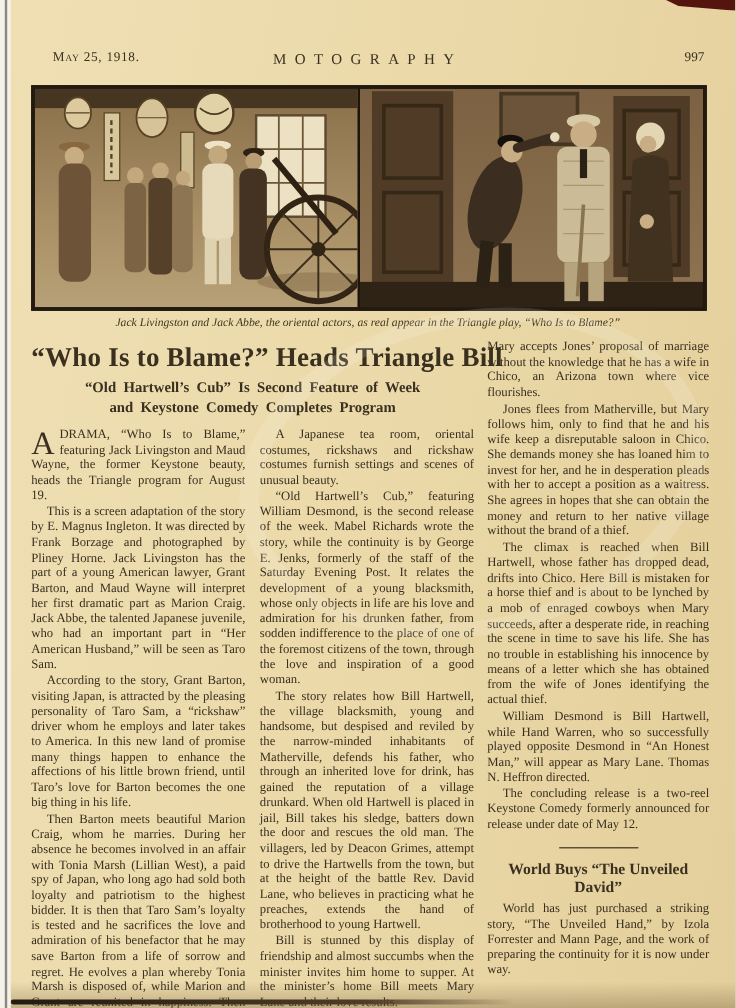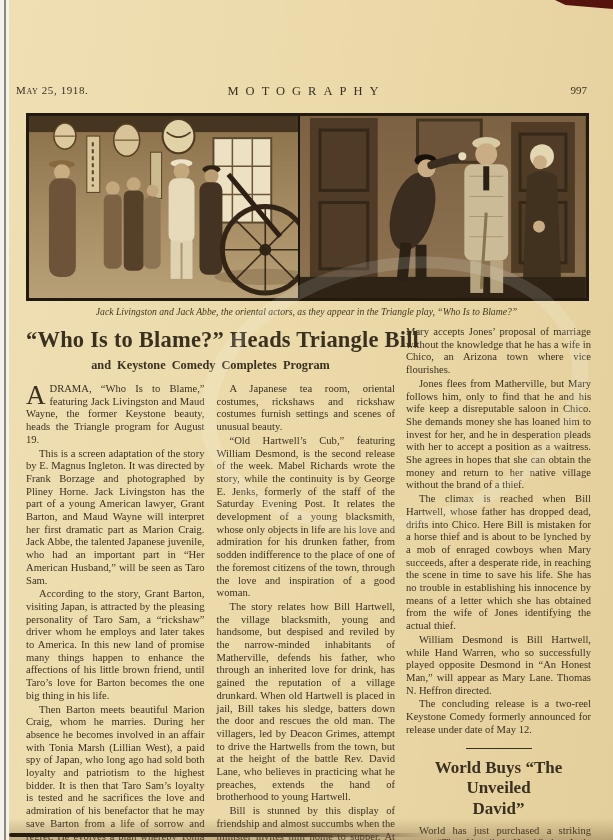"May 25, 1918." .masthead { margin-top: 42px -> none; padding: 42px 24px 0 16px -> 42px 24px 0 44px }
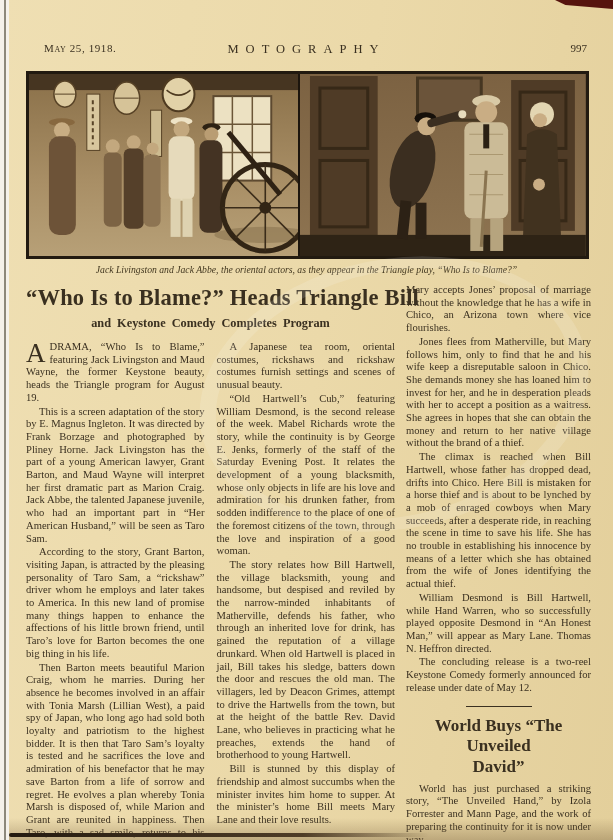"Jack Livingston and Jack Abbe," div.caption { text: they -> real }
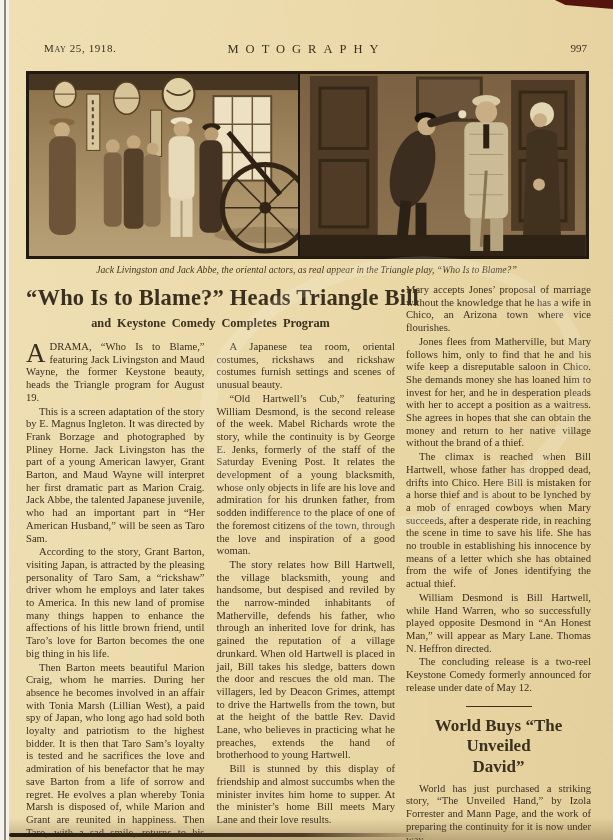"“Old Hartwell’s Cub” Is Second" div { html: none -> <div>“Old Hartwell’s Cub” Is Second Feature of Week</div> }
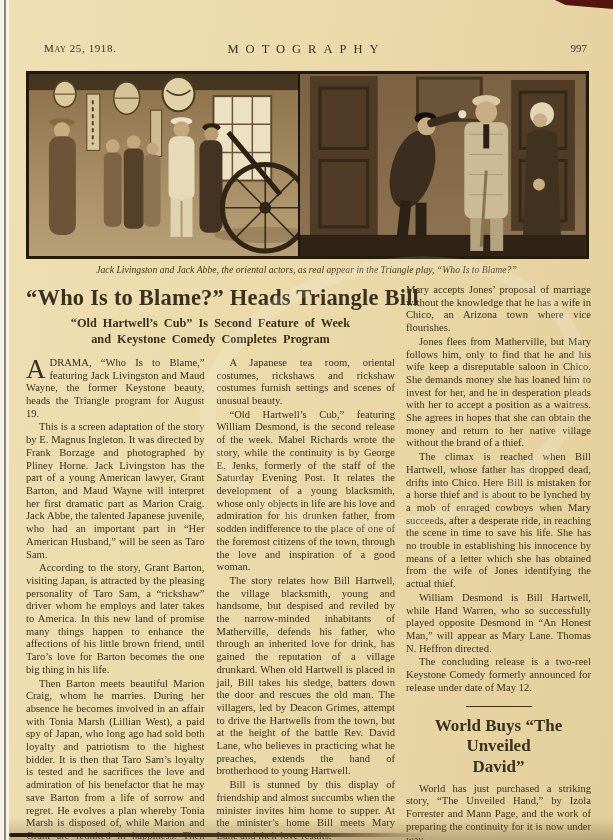"World Buys “The Unveiled" h2.sidebar { font-size: 17px -> 13px }
